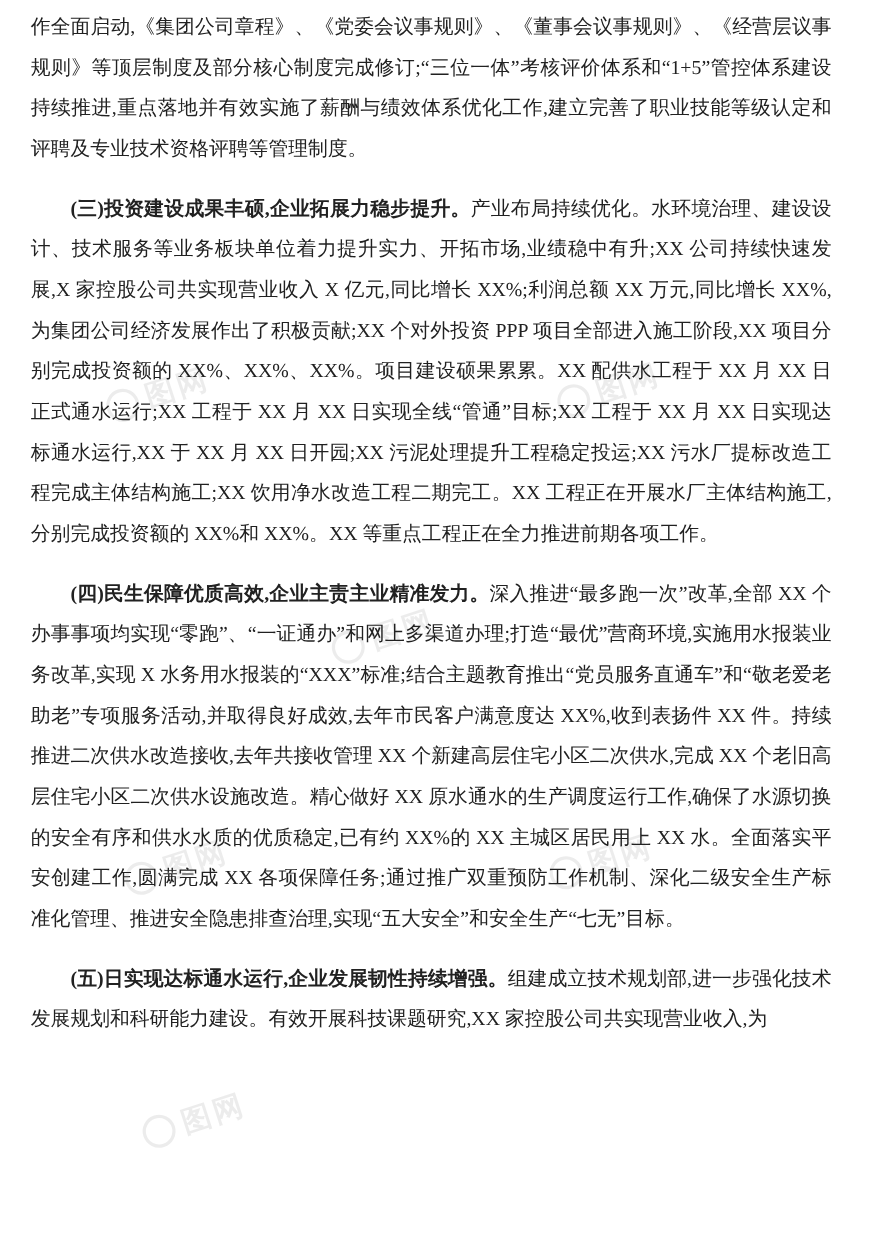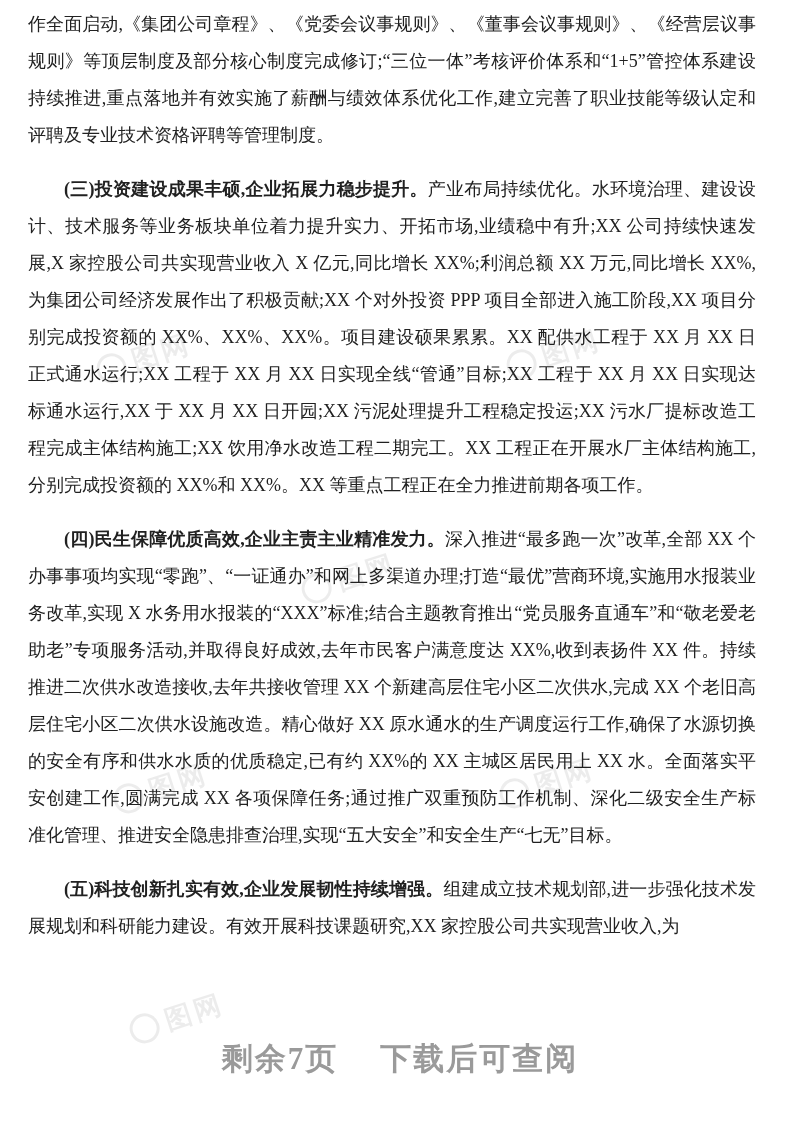"(五)科技创新扎实有效,企业发展韧性持续增强。" span.lead { text: 科技创新扎实有效 -> 日实现达标通水运行 }
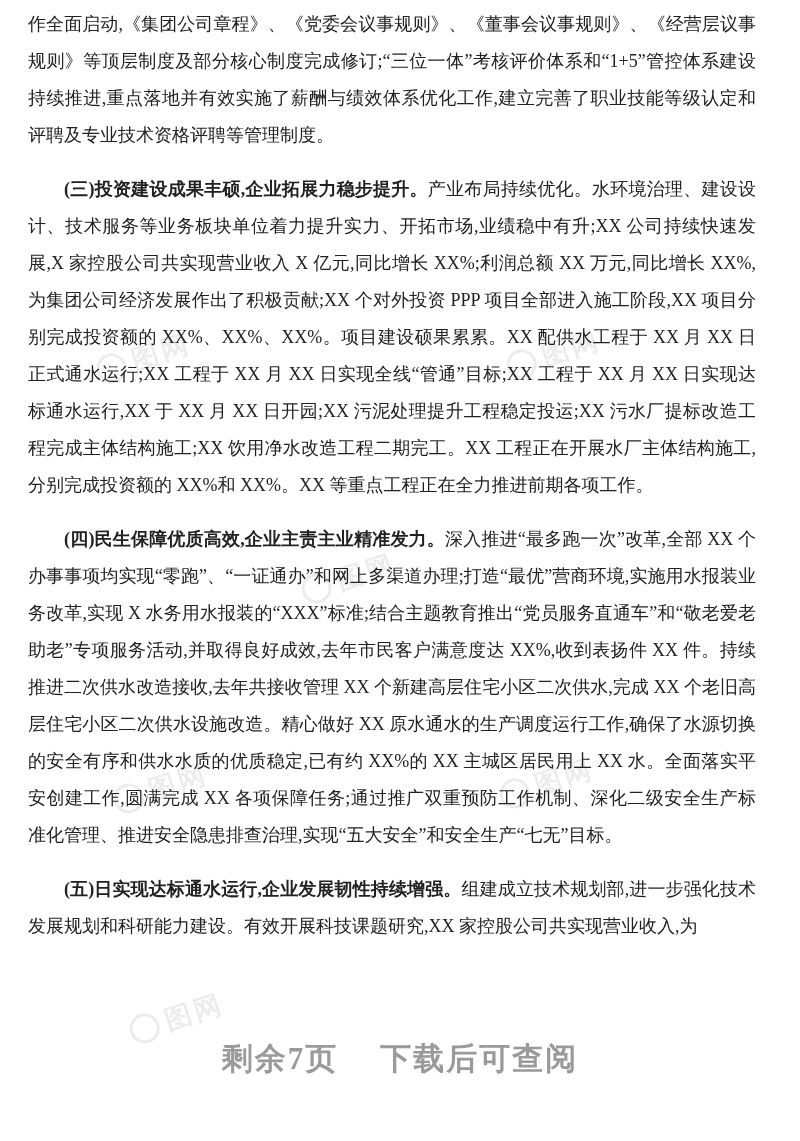"剩余7页" div.preview-footer { html: <div> <span>剩余7页</span> <span>下载后可查阅</span> </div> -> none }
